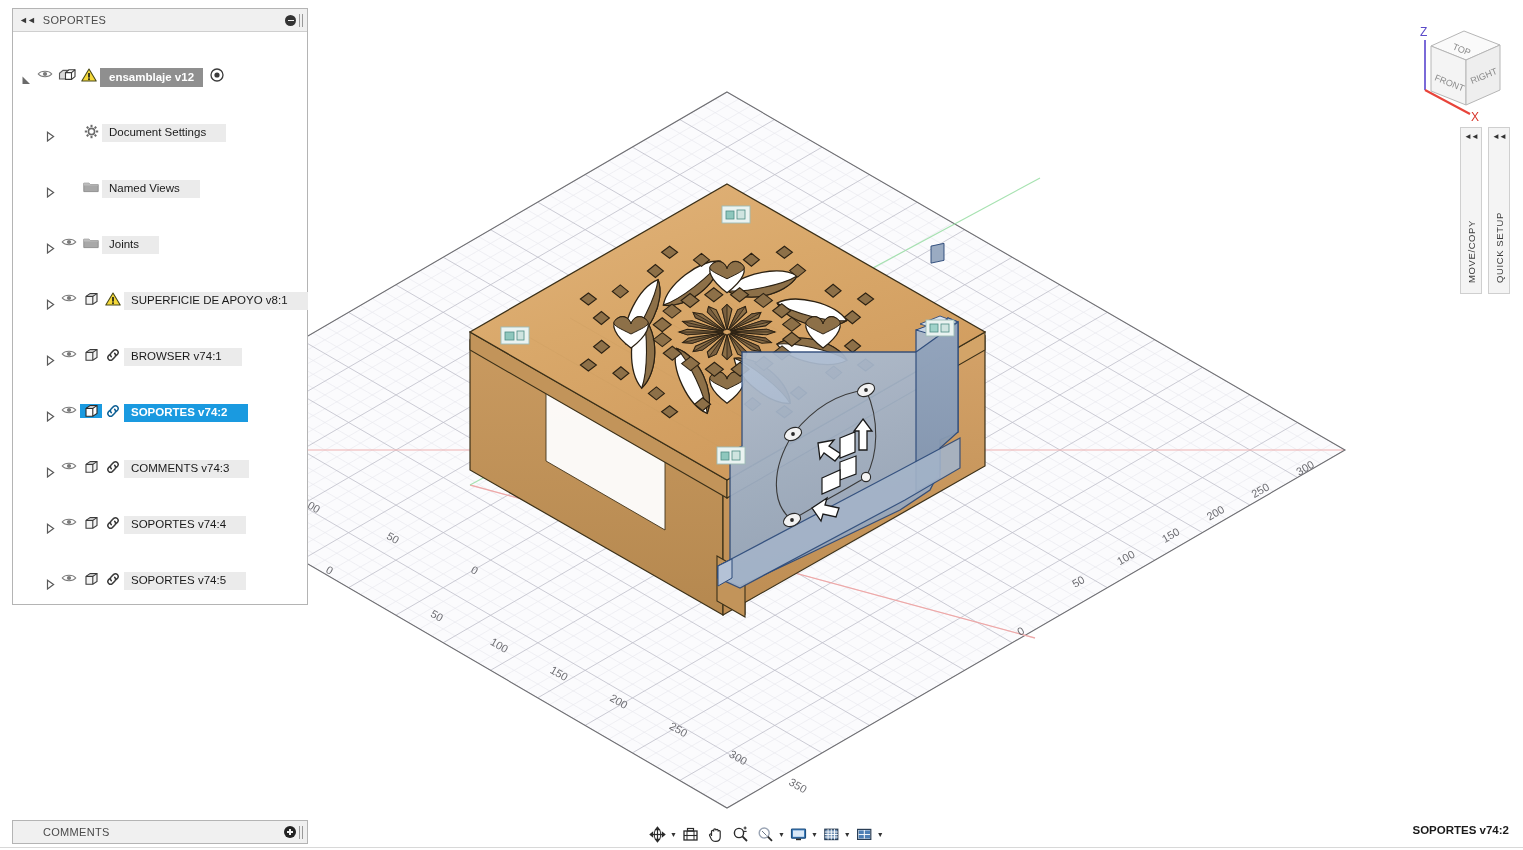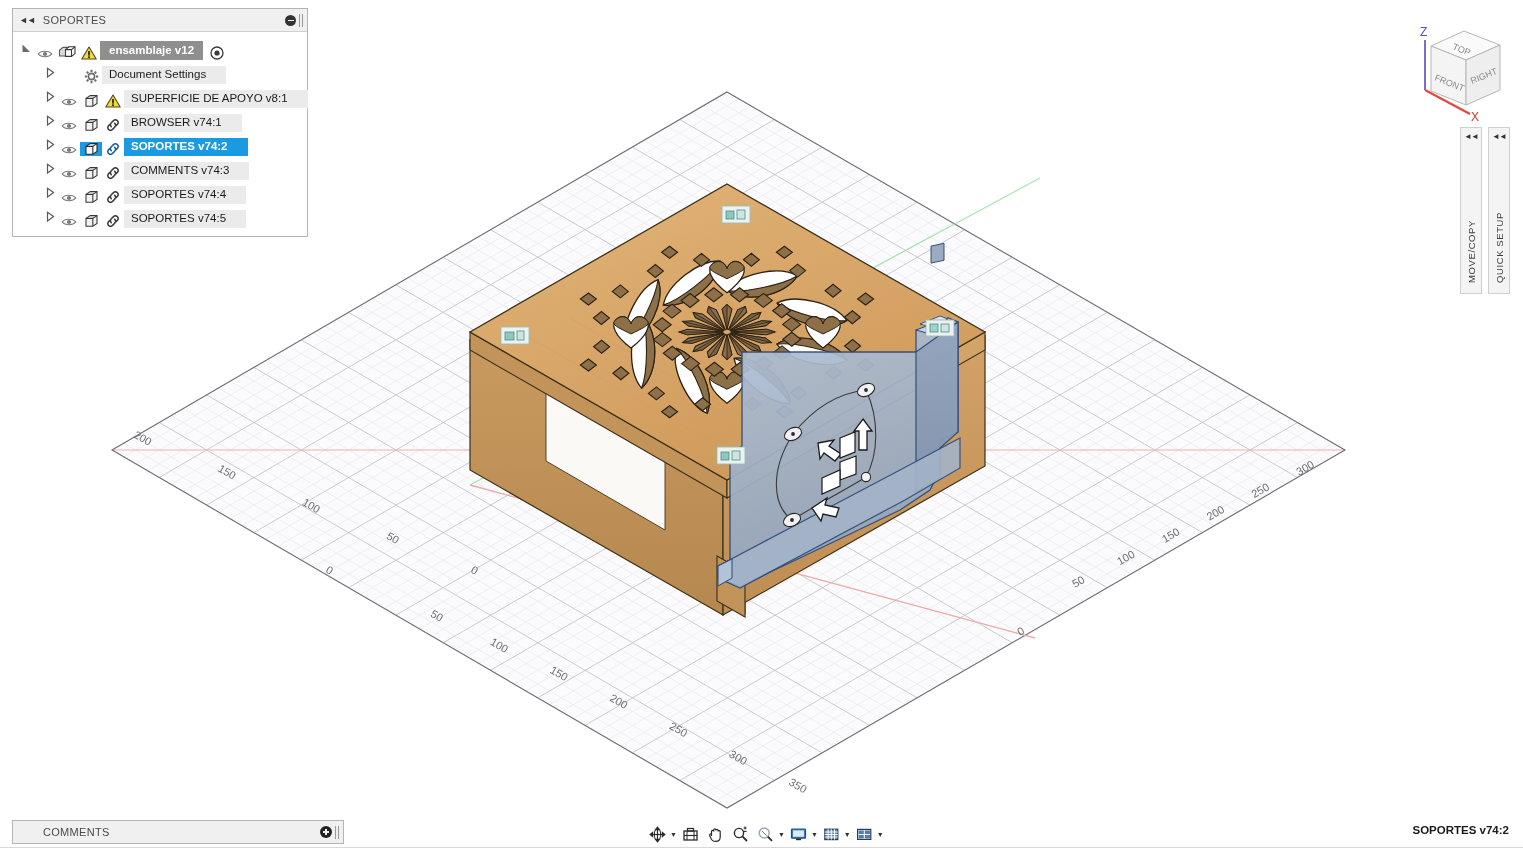"ensamblaje v12" .tree-row { align-items: flex-end -> flex-start; margin-top: none -> 32px }
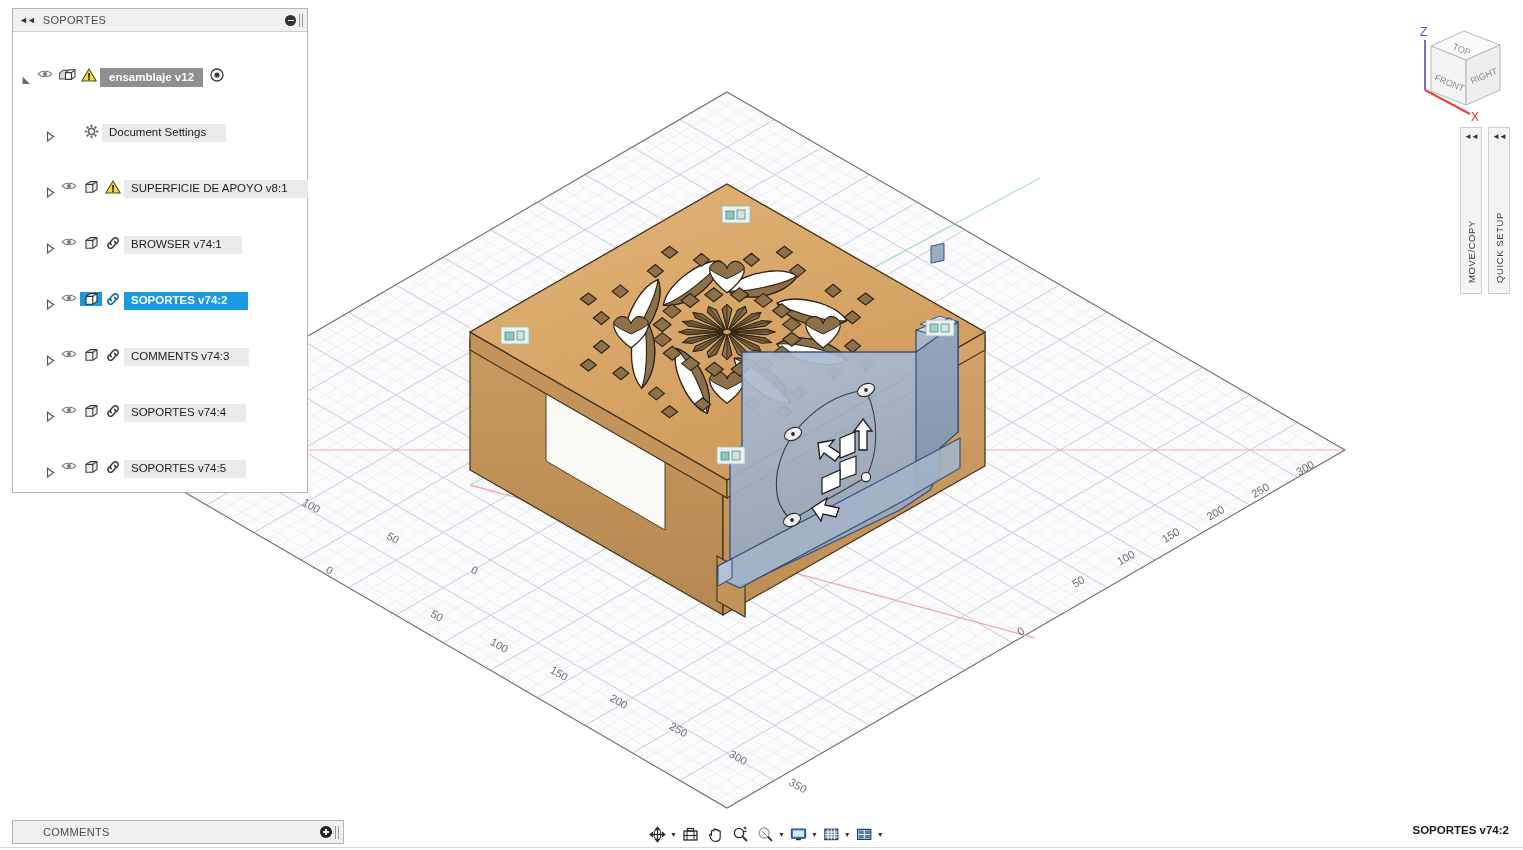"Named Views" div.tree-row { html: none -> <div> <span> <svg> <path></path> </svg> </span> <span></span> <span> <svg> <path></path> <path></path> </svg> </span> <span>Named Views</span> </div> }
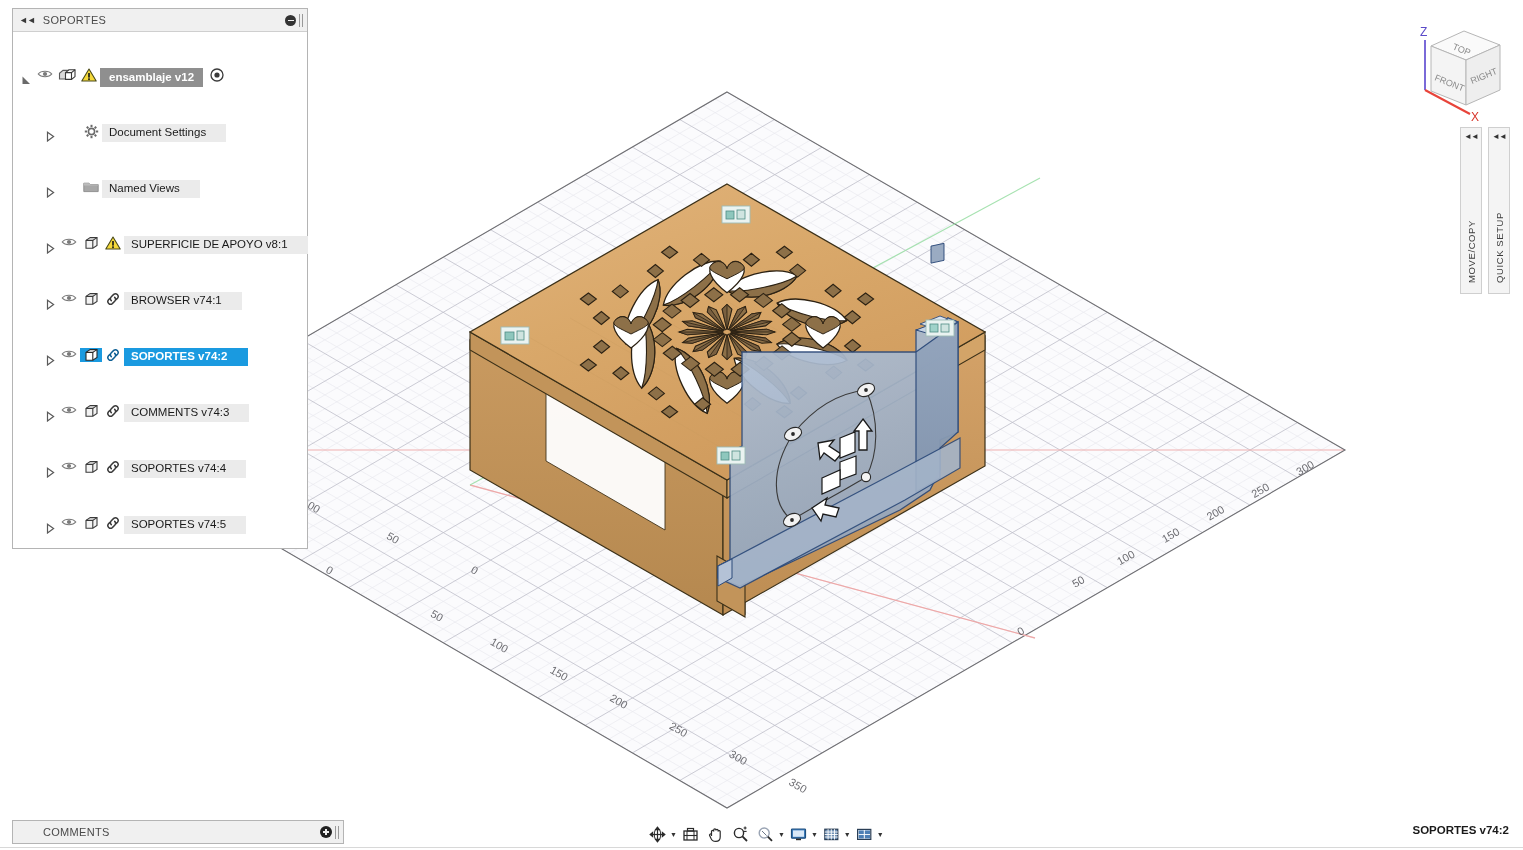"Joints" div.tree-row { html: none -> <div> <span> <svg> <path></path> </svg> </span> <span> <svg> <path></path> <circle></circle> </svg> </span> <span> <svg> <path></path> <path></path> </svg> </span> <span>Joints</span> </div> }
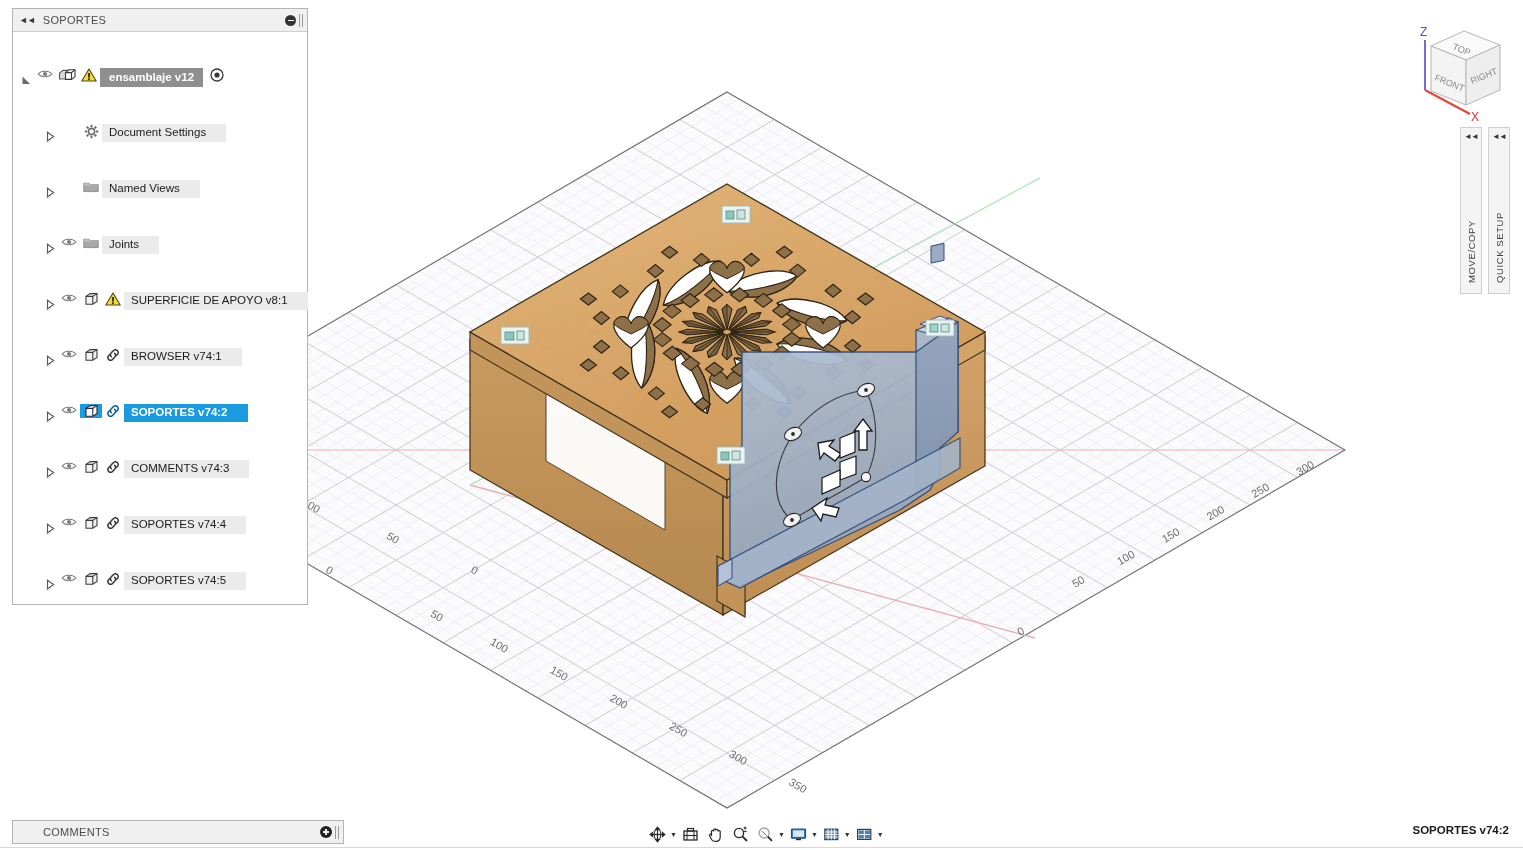"COMMENTS" #comments-panel { width: 332px -> 296px }
